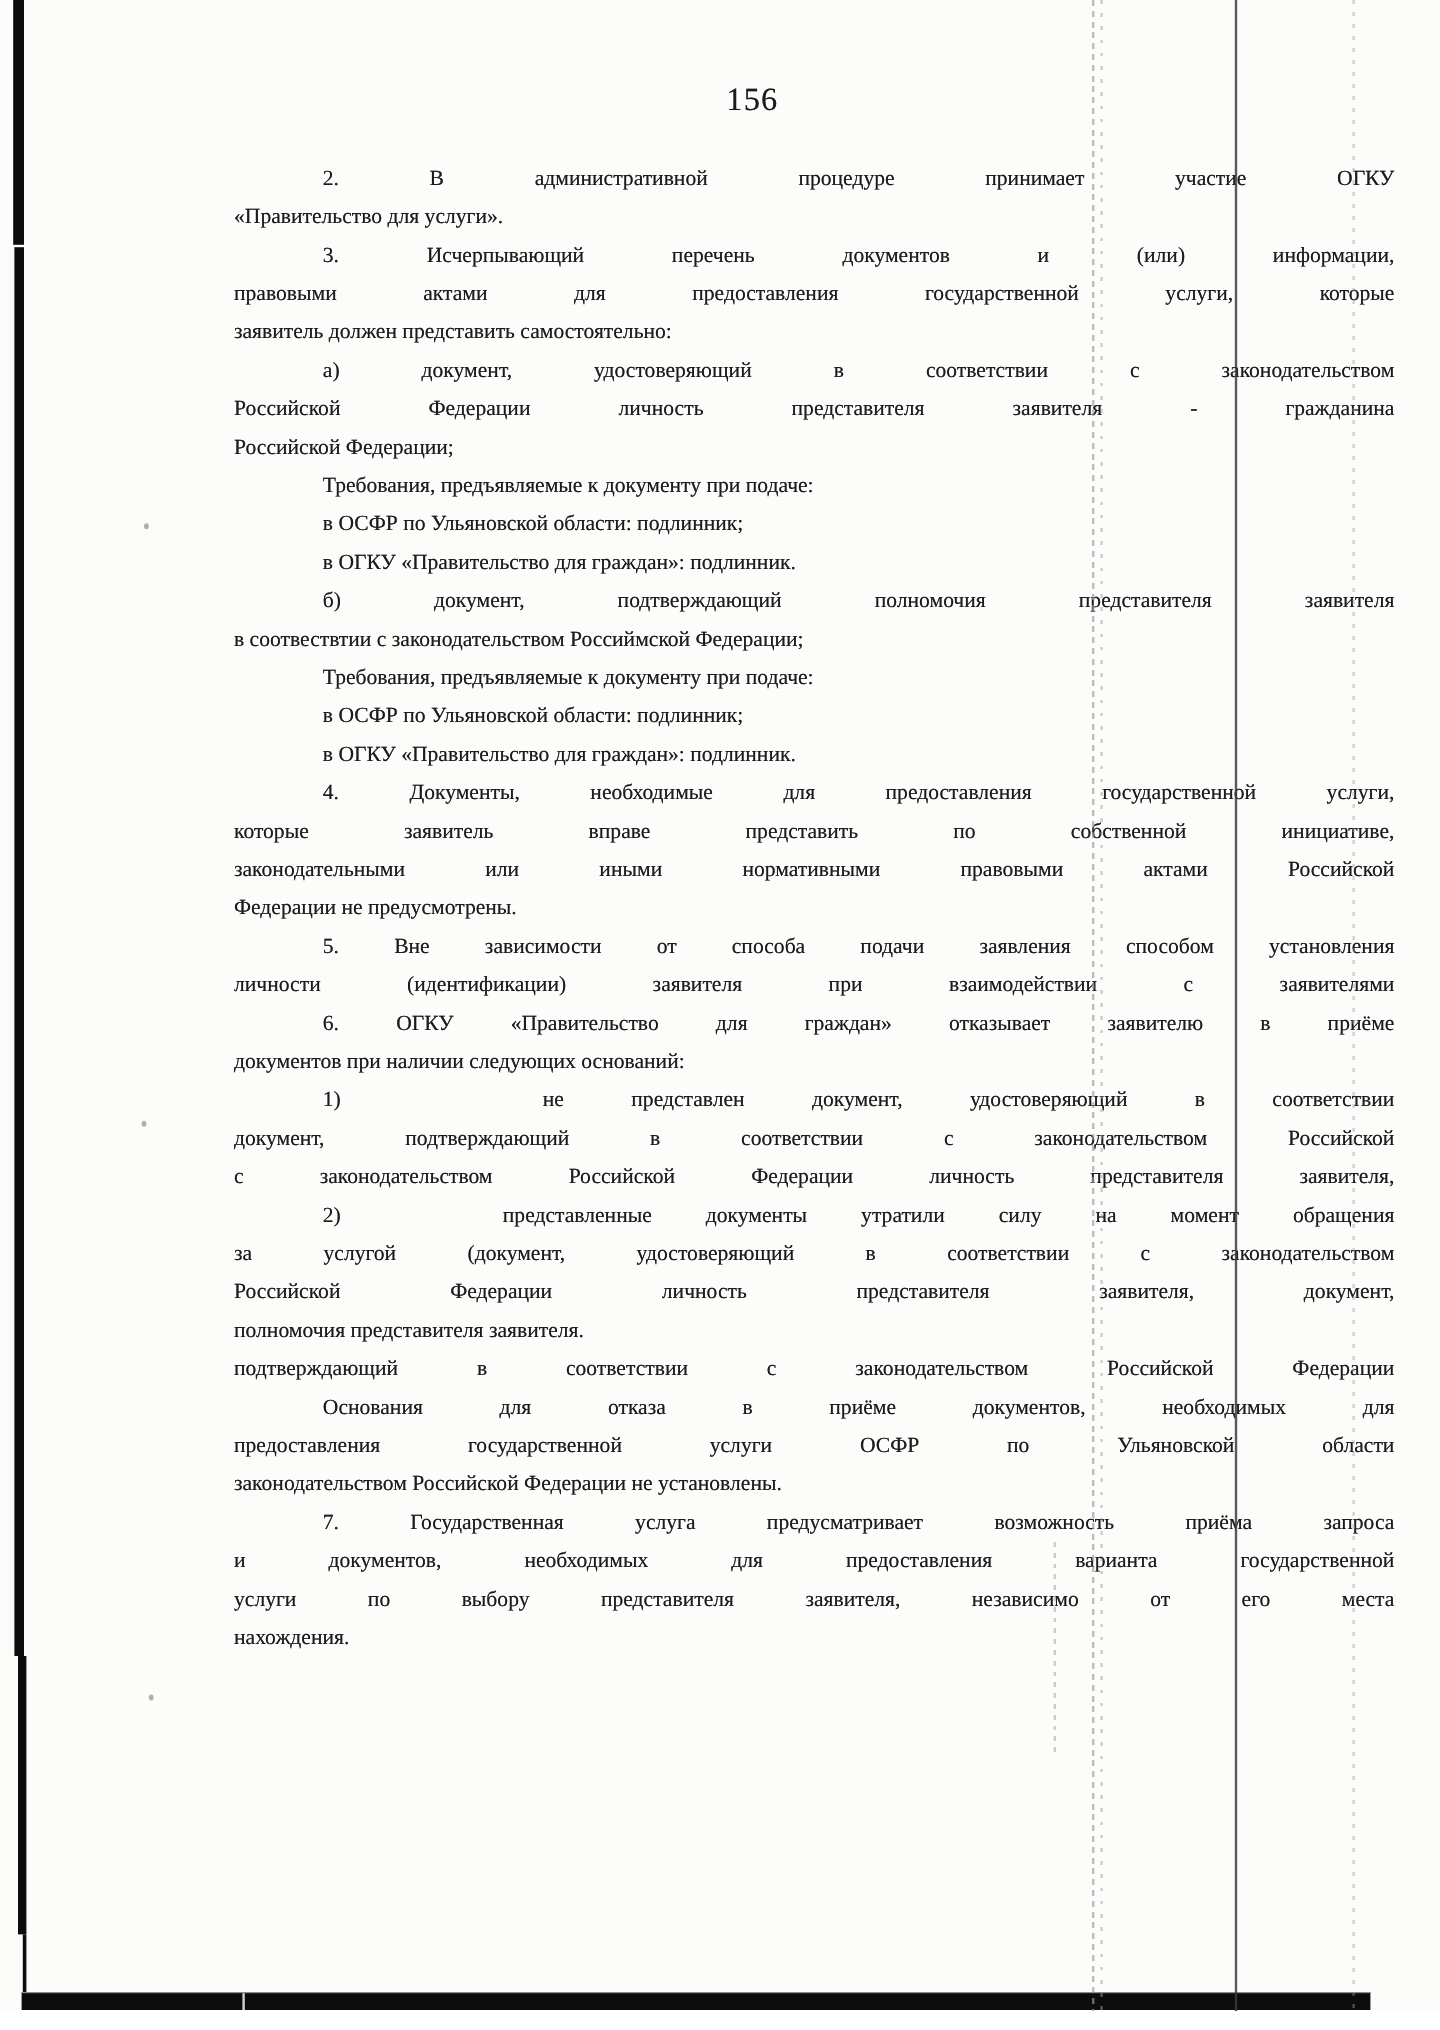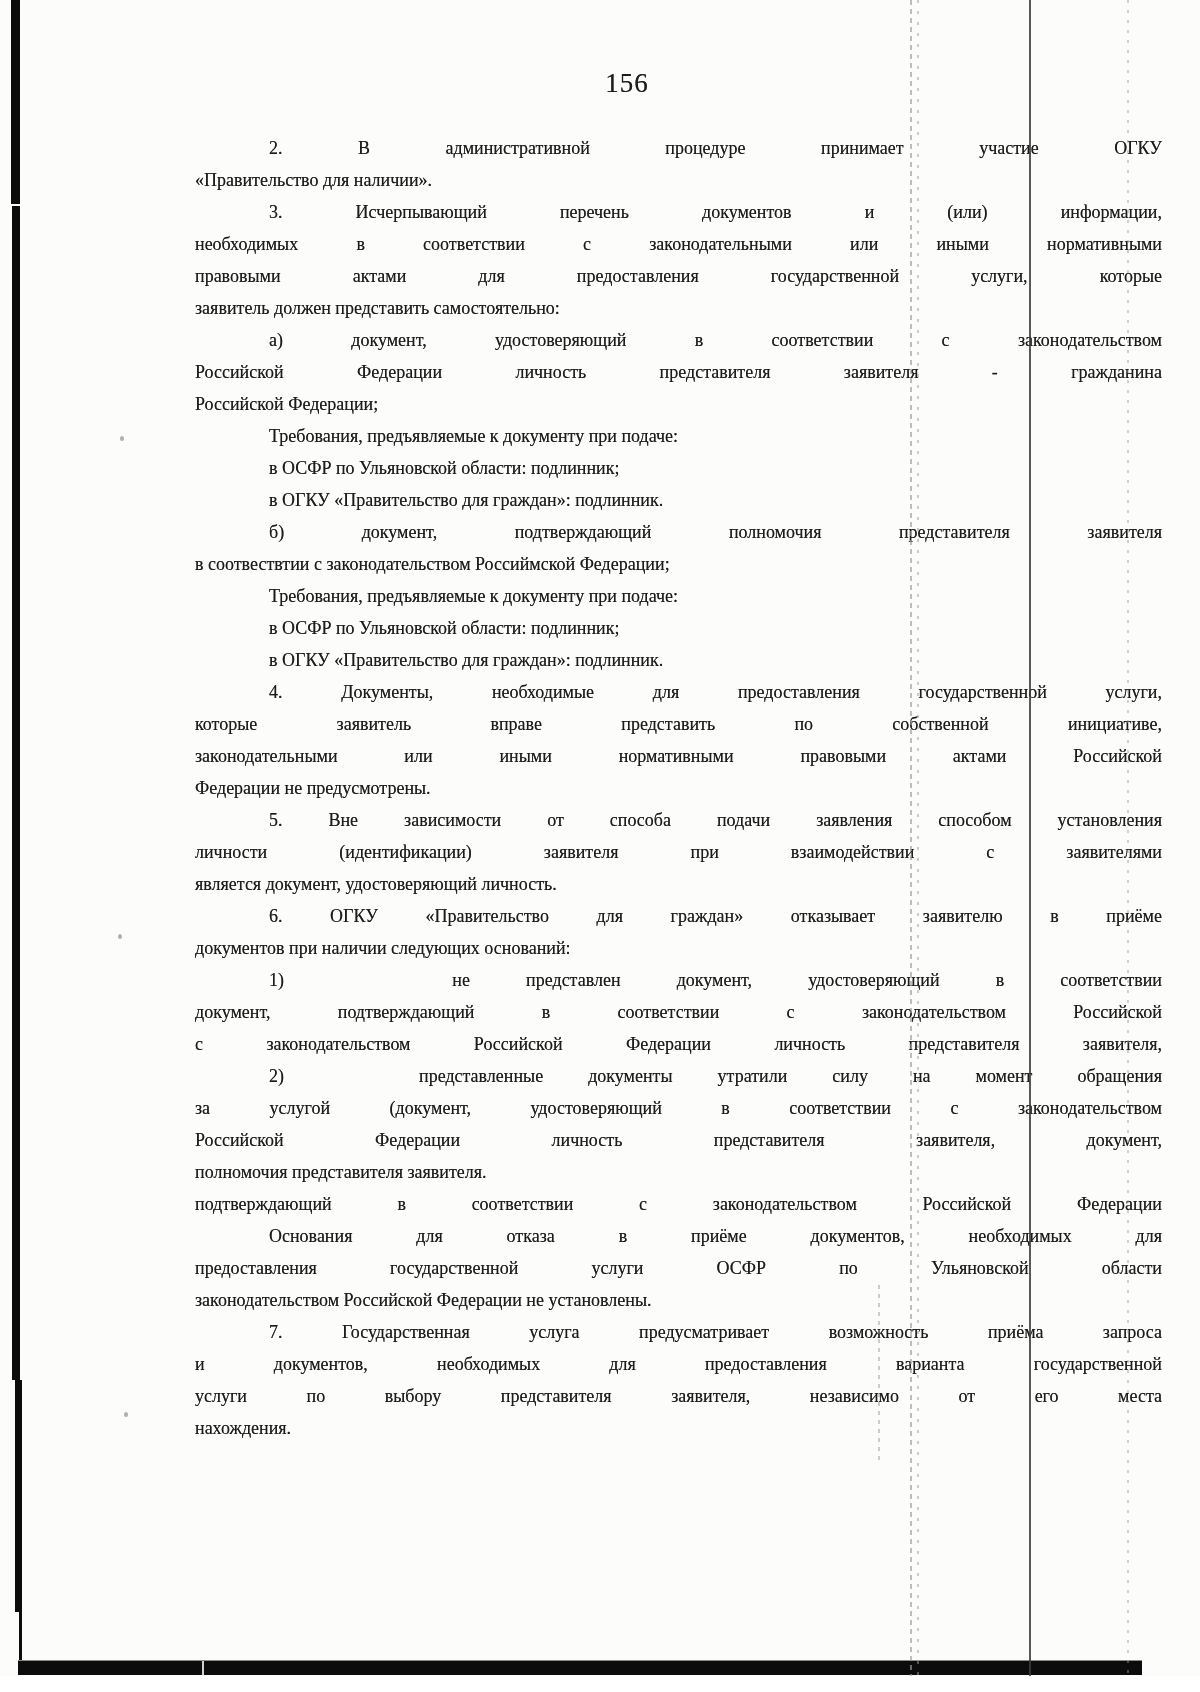"«Правительство для наличии»." div.line { text: наличии -> услуги }
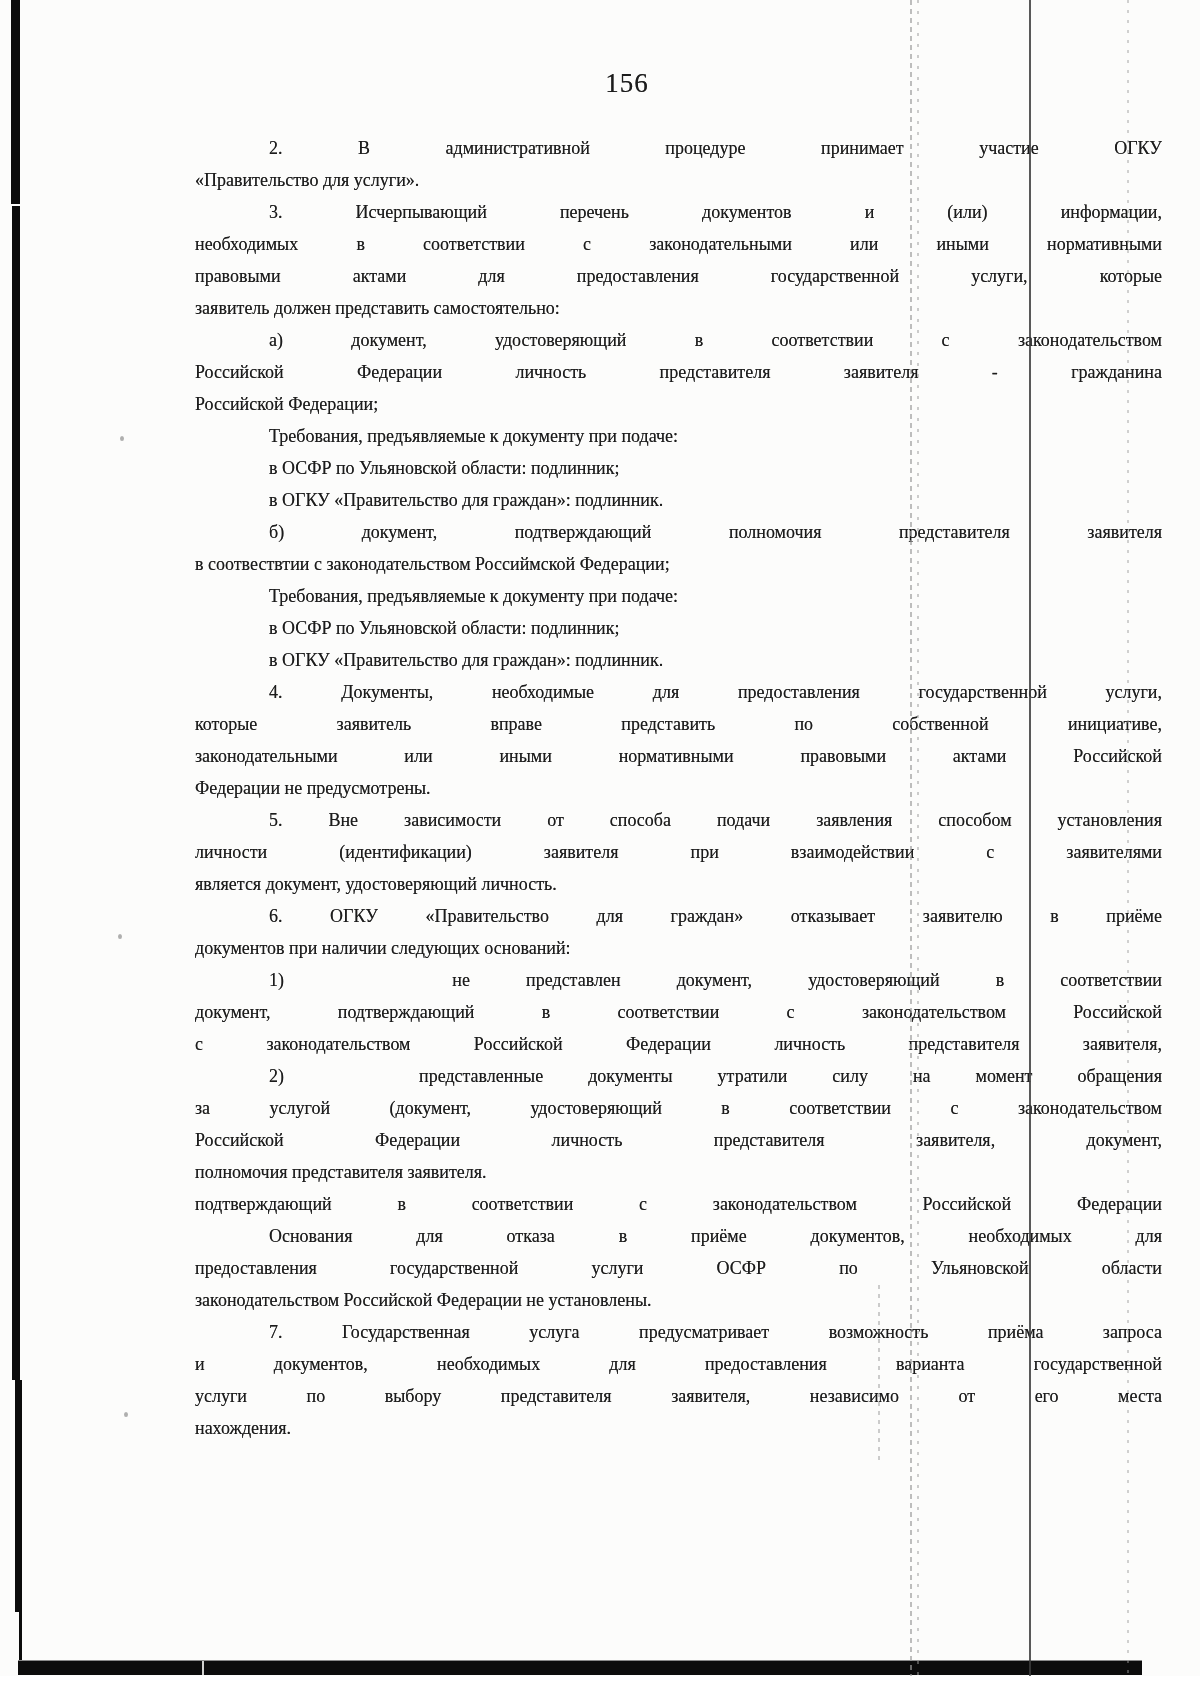"необходимых в соответствии с" div.line { html: <div>необходимых в соответствии с законодательными или иными нормативными</div> -> none }
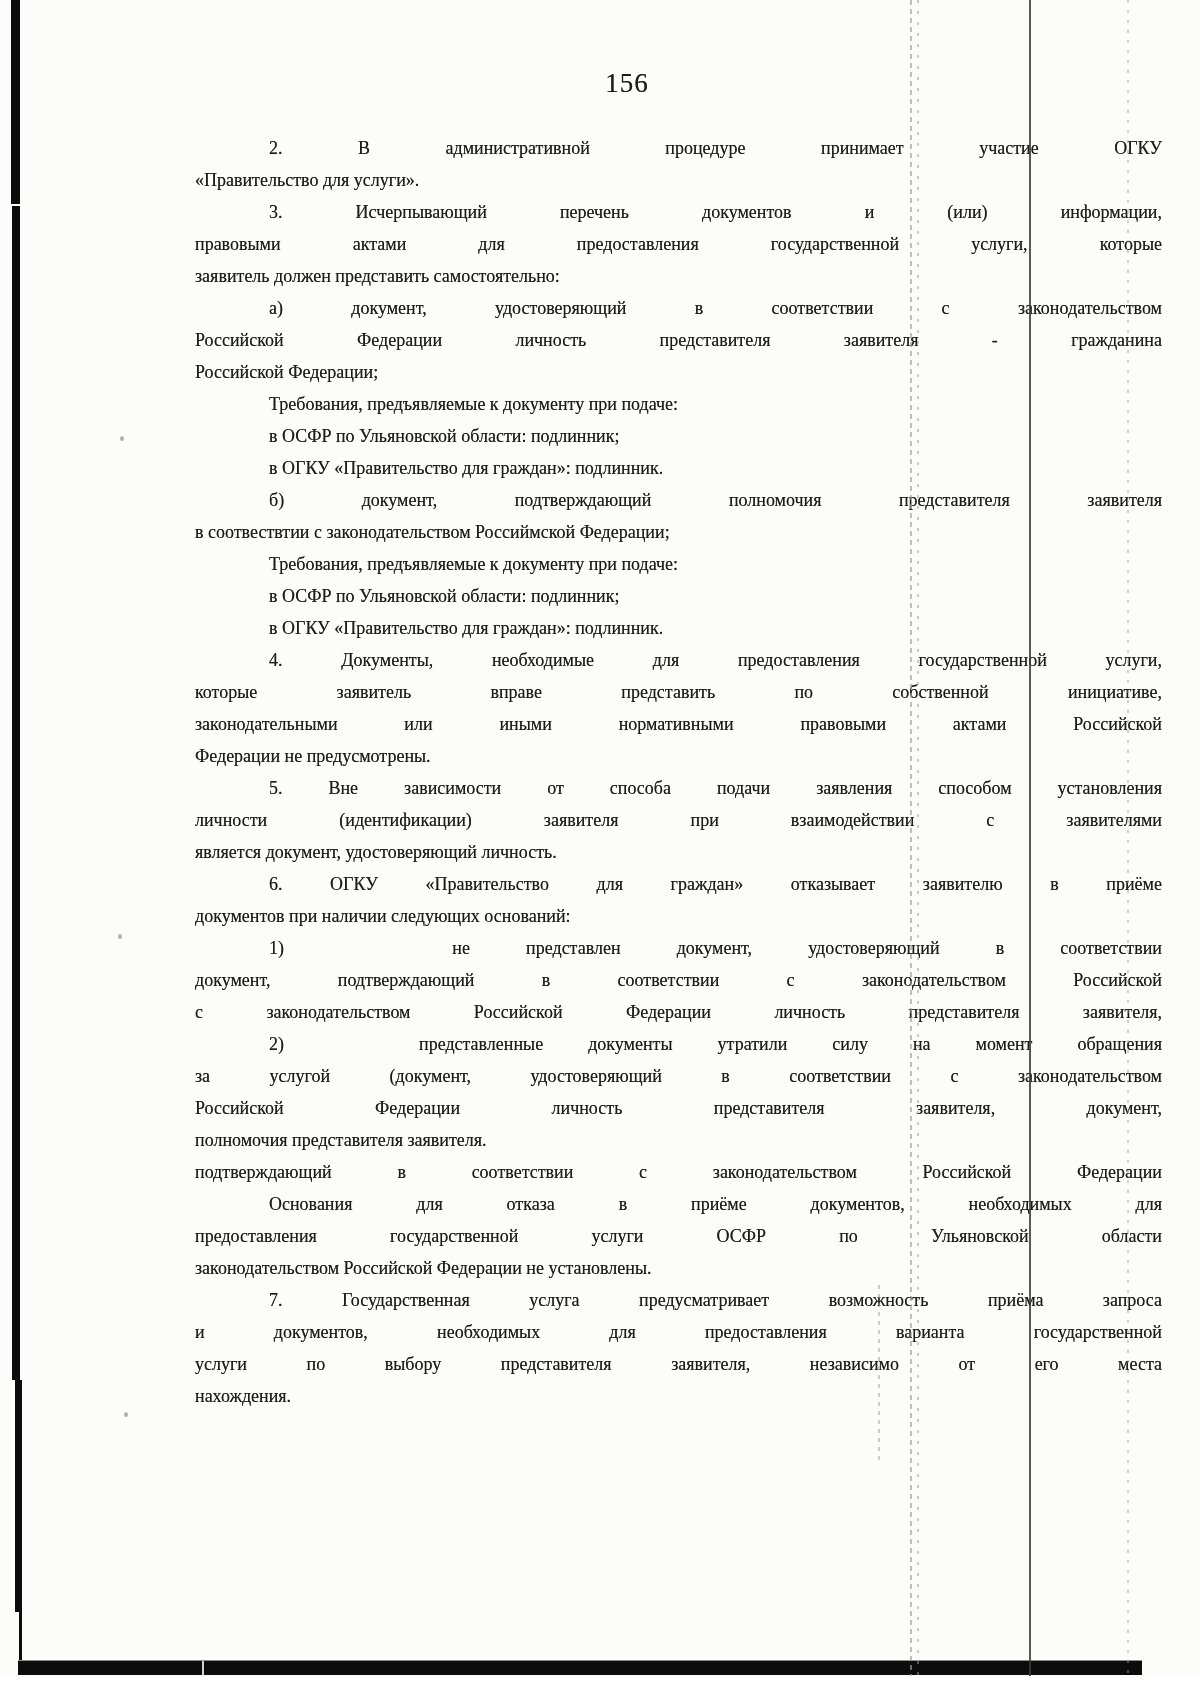"является документ, удостоверяющий" div.line { html: <div>является документ, удостоверяющий личность.</div> -> none }
